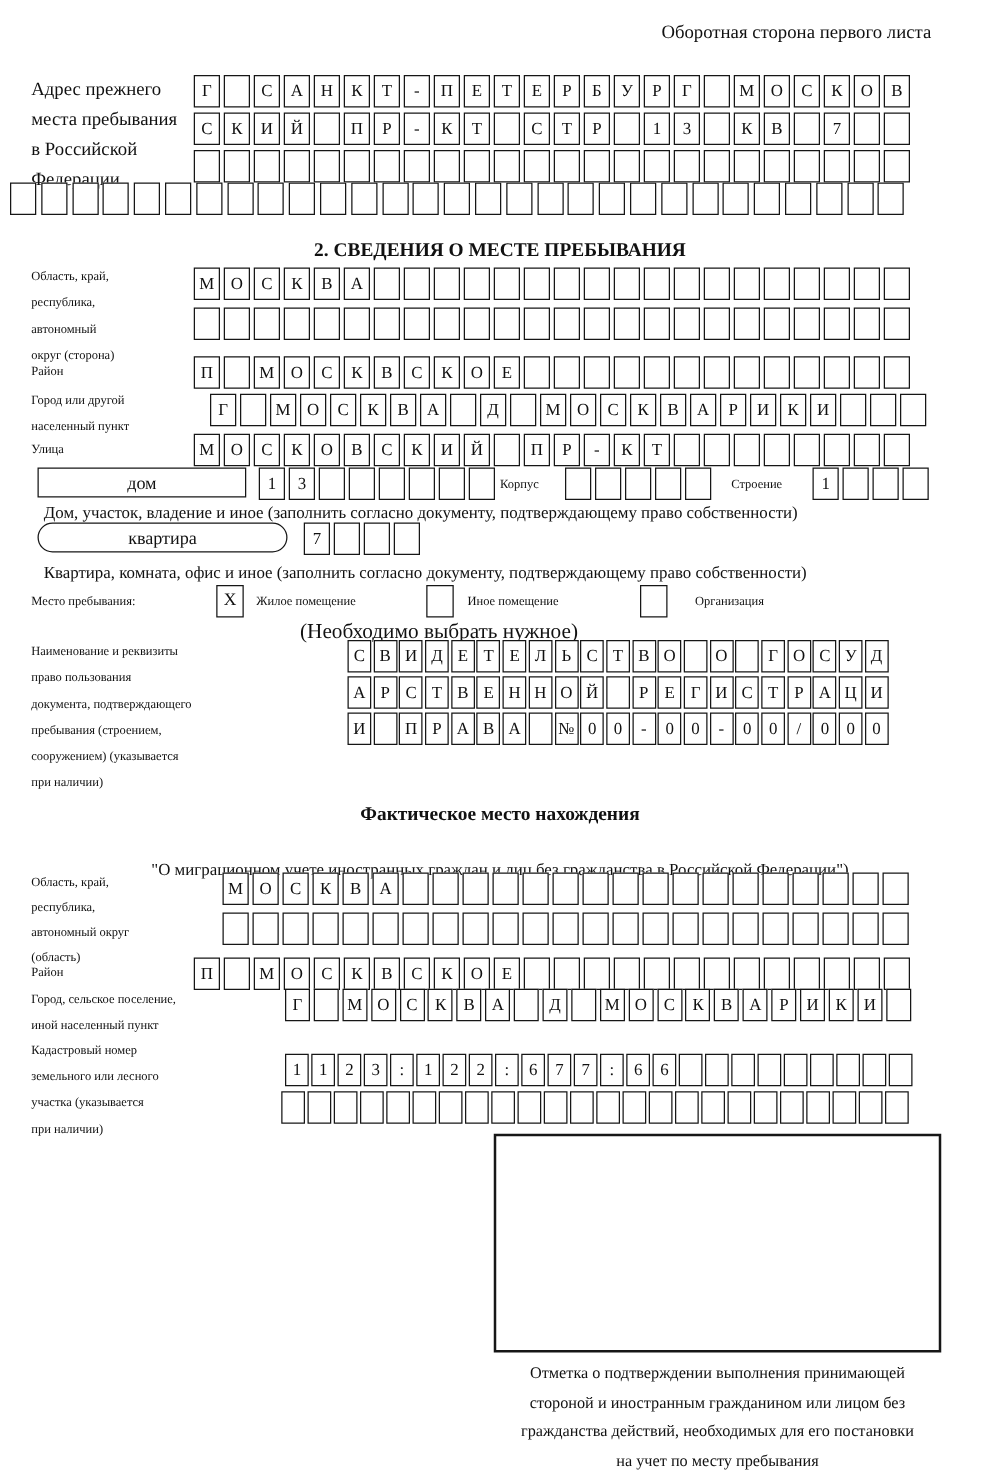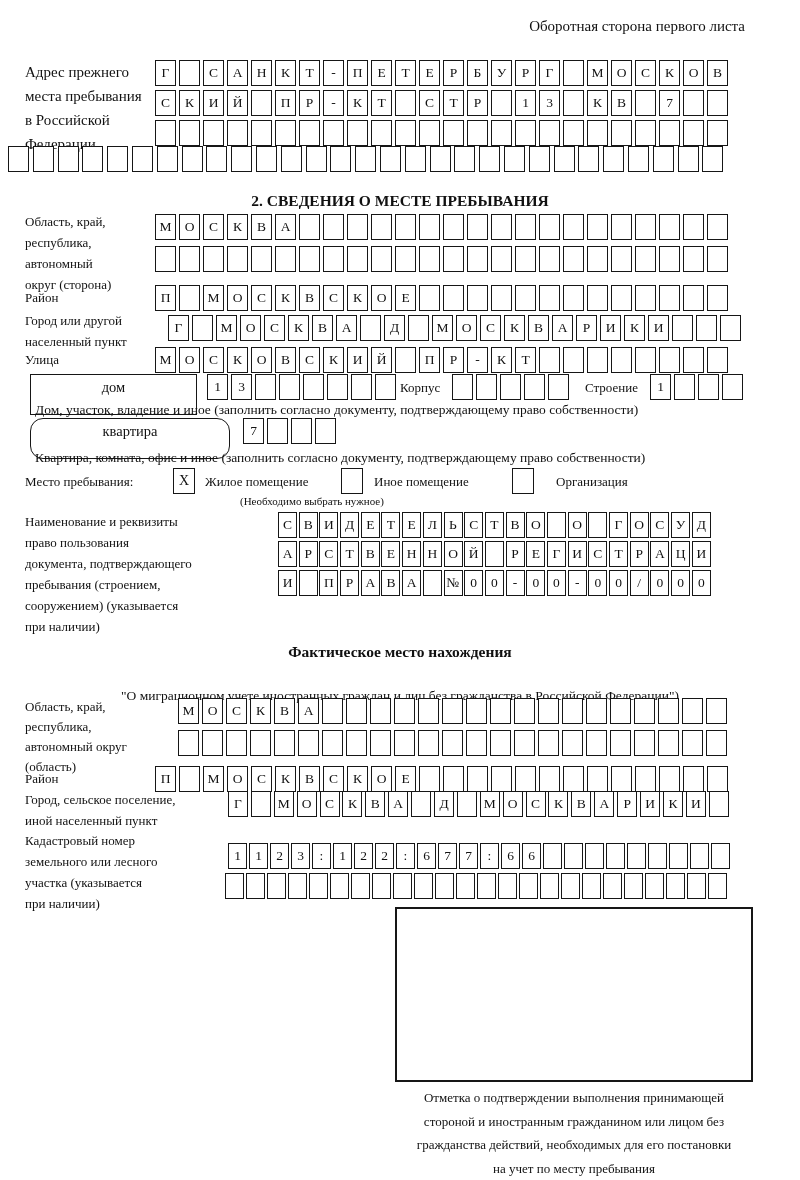"Область, край," .lbl { font-size: 13px -> 10px }
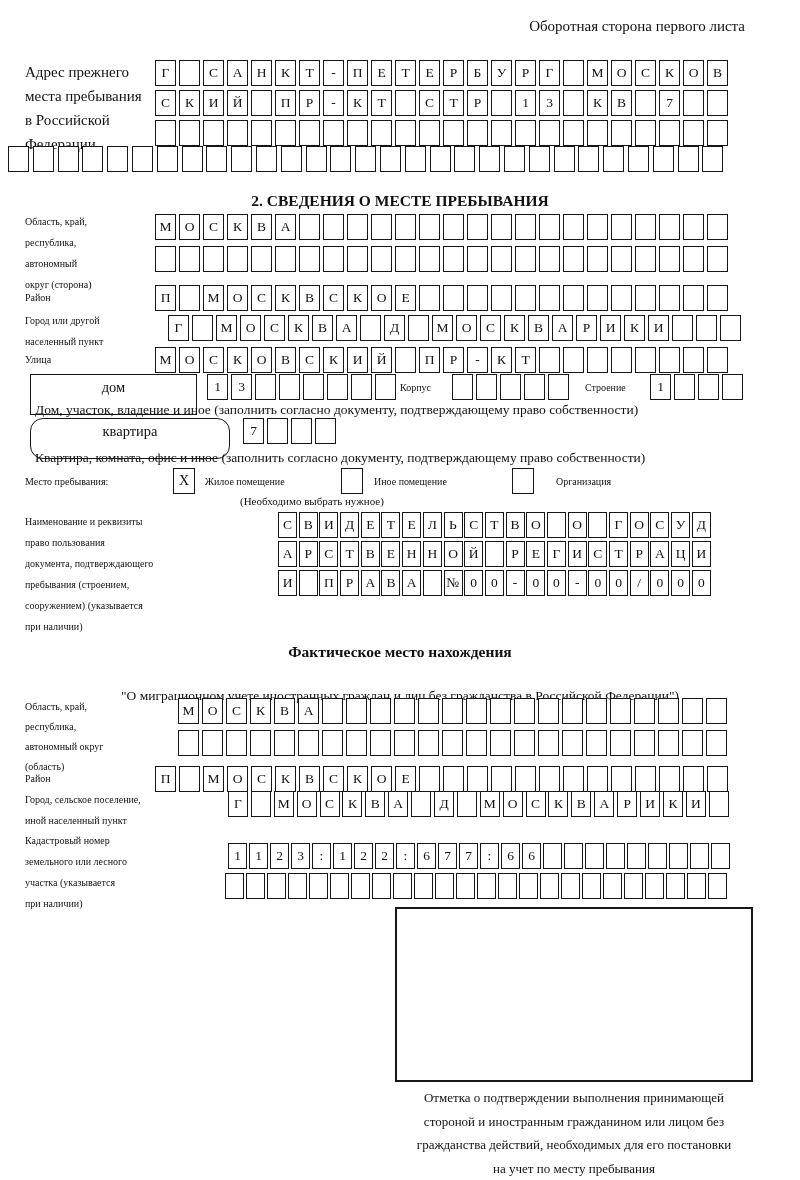"дом" .widebox { height: 41px -> 24px }
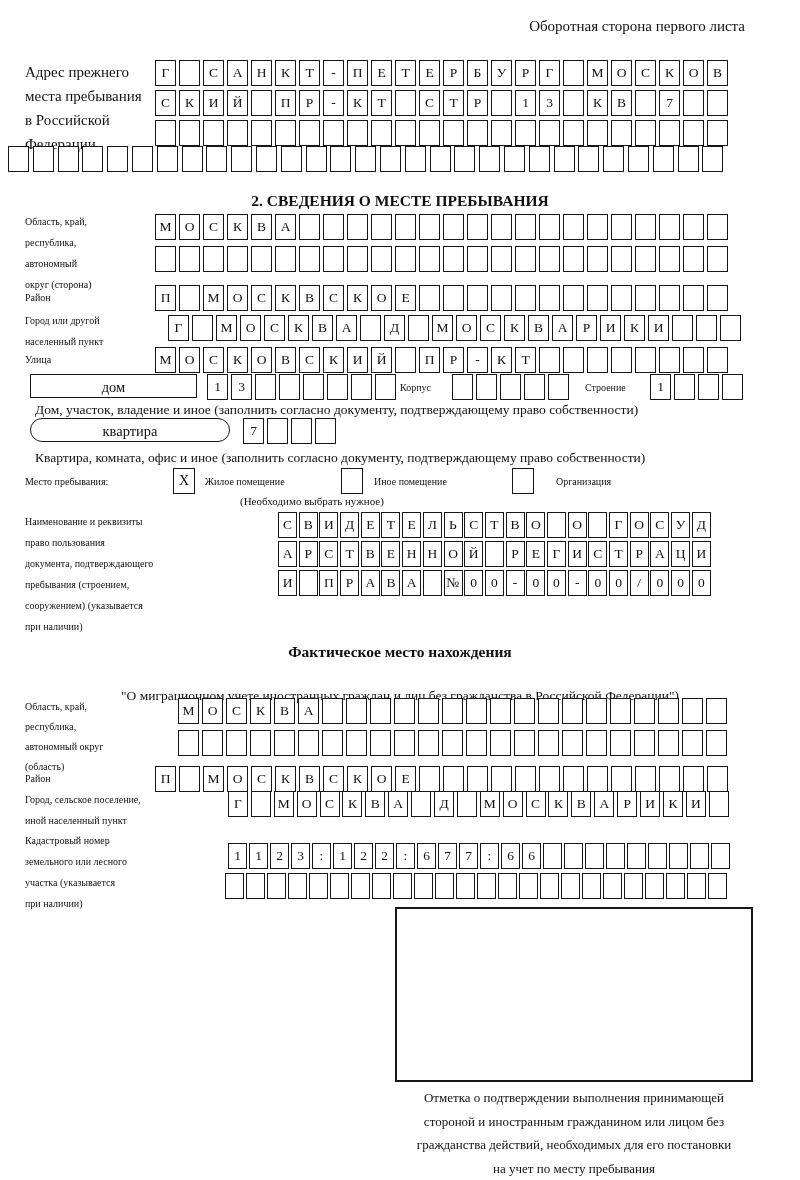"(Необходимо выбрать нужное)" div.note { font-size: 11px -> 17px }
